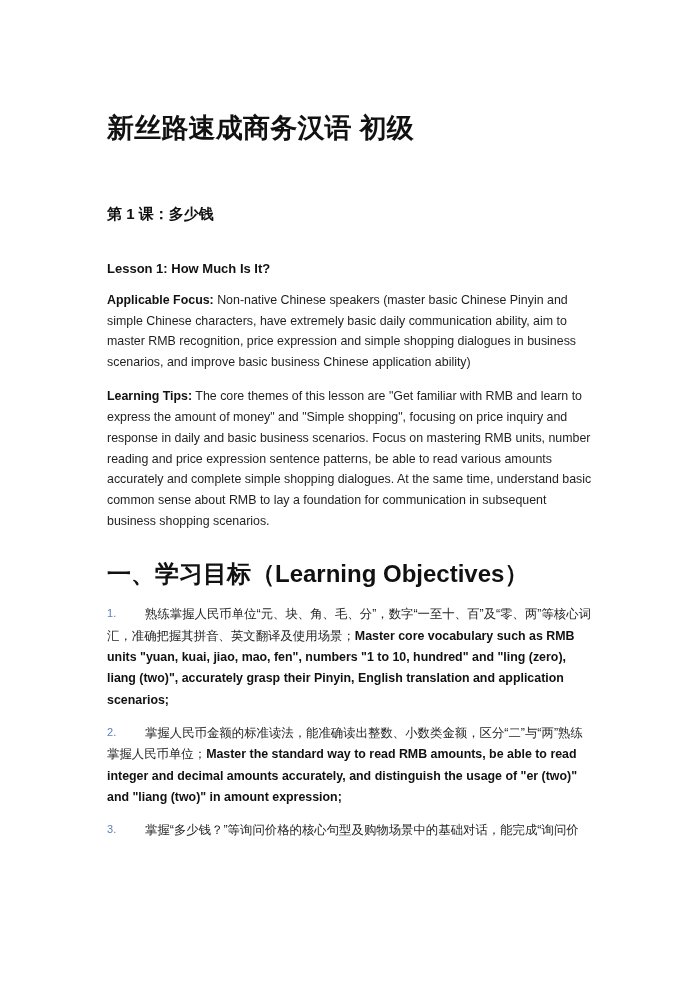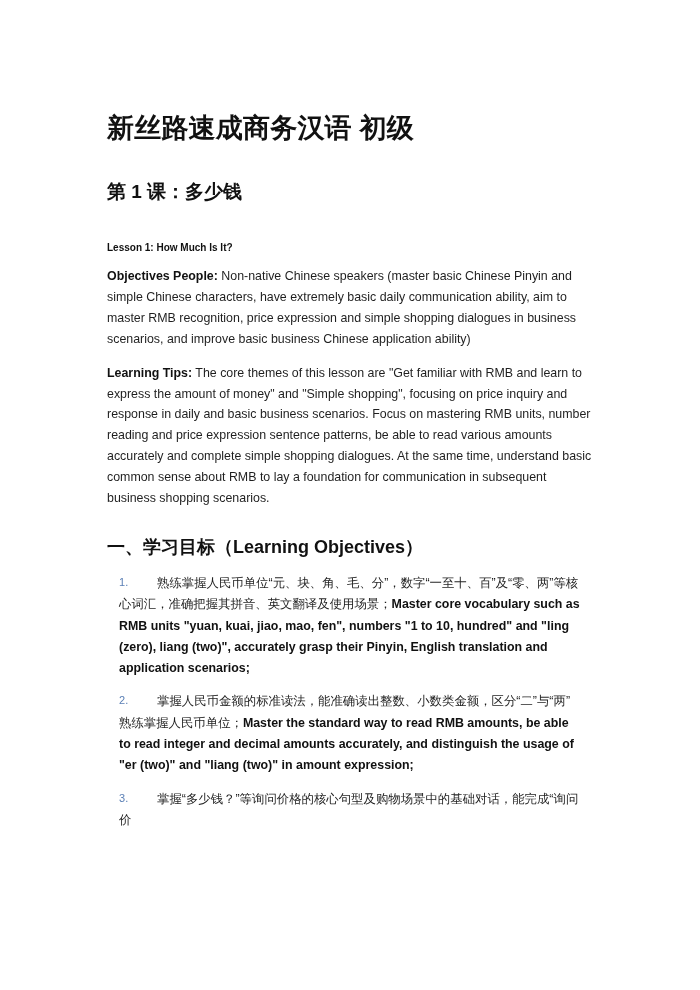"新丝路速成商务汉语 初级" .doc-title { margin: 0 0 34px 0 -> 0 0 58px 0 }
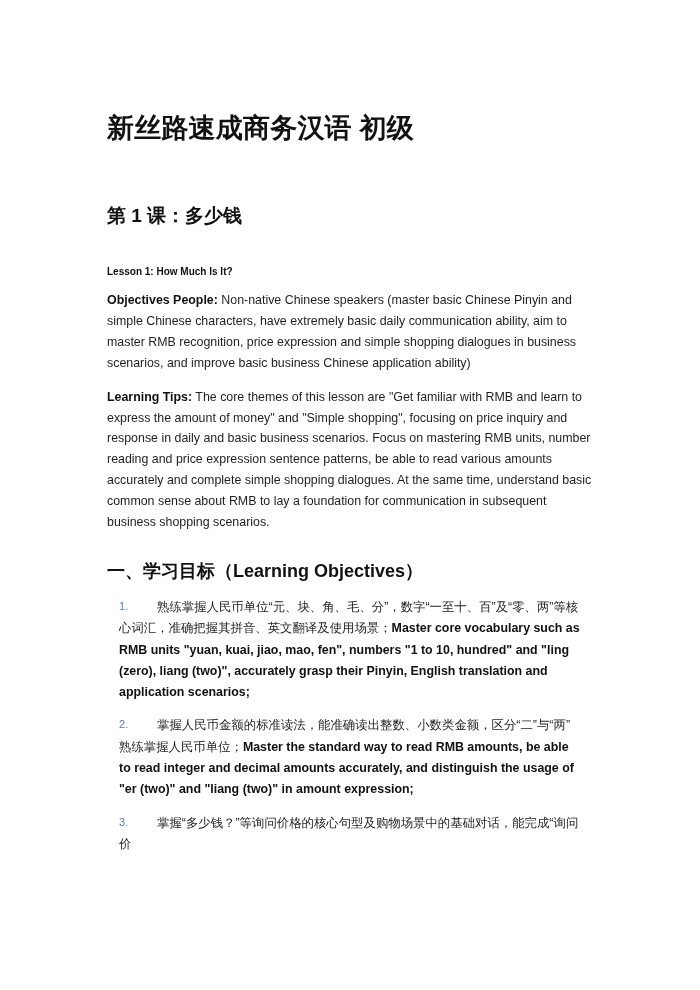"第 1 课：多少钱" .lesson-heading { font-size: 19px -> 15px }
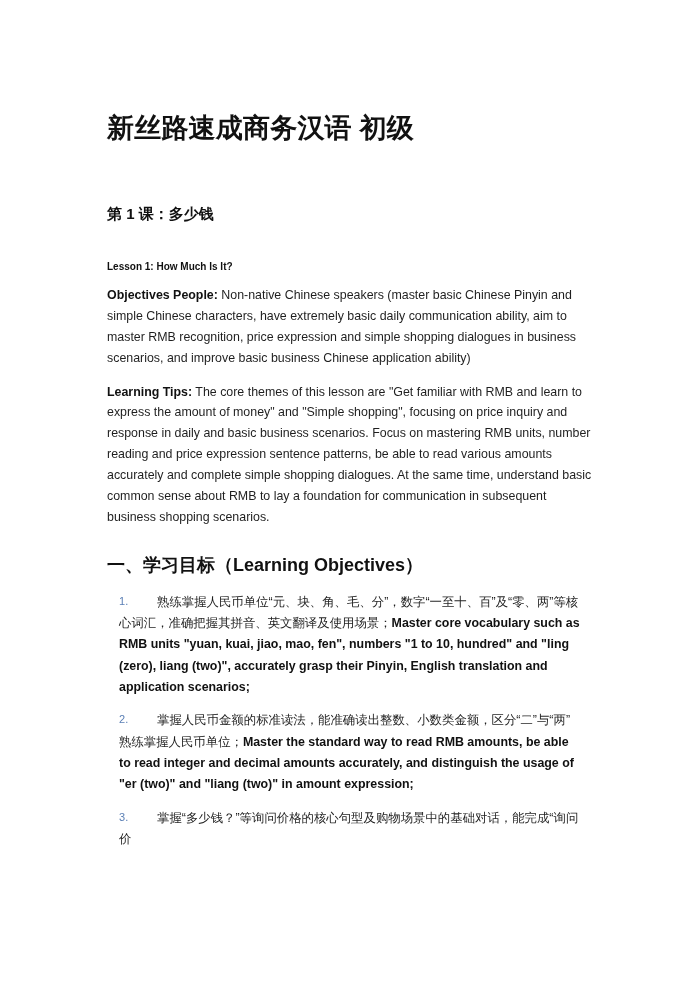"Lesson 1: How Much Is" .sub-label { font-size: 10px -> 13px }
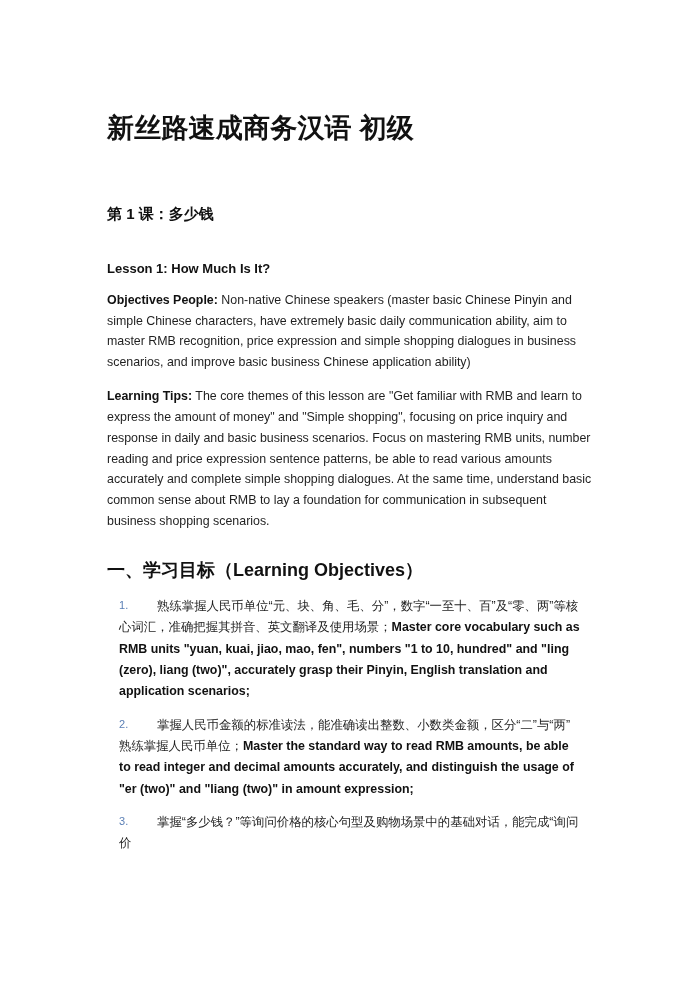"Objectives People:" span.lead { text: Objectives People -> Applicable Focus }
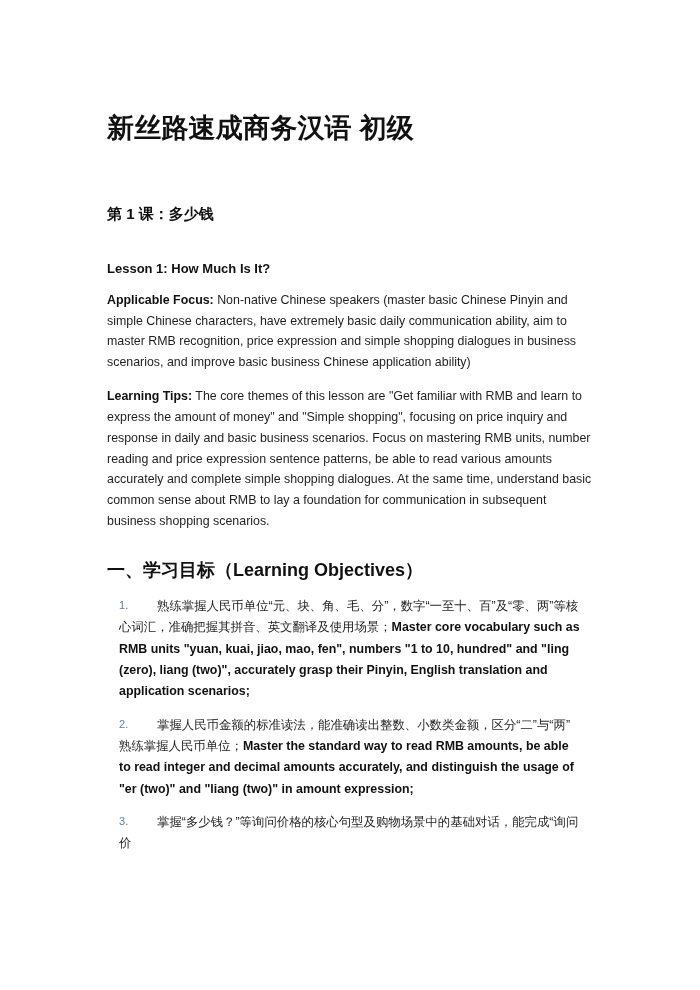"一、学习目标（Learning Objectives）" .section-heading { font-size: 18px -> 24px }
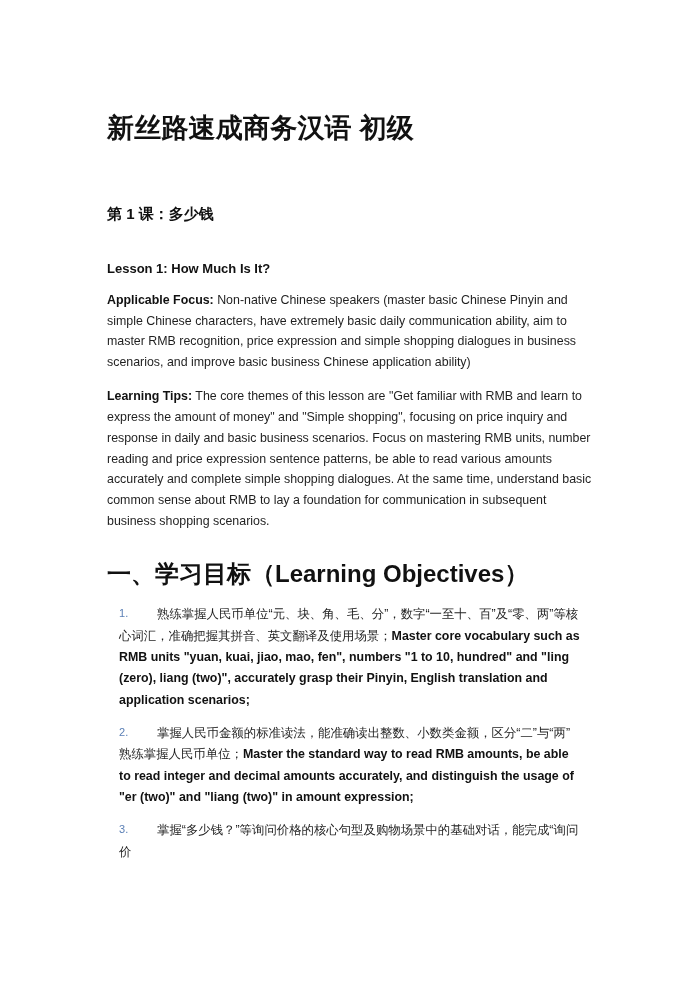"熟练掌握人民币单位“元、块、角、毛、分”，数字“一至十、百”及“零、两”等核心词" ol.objectives { margin: 12px -> 0 }
